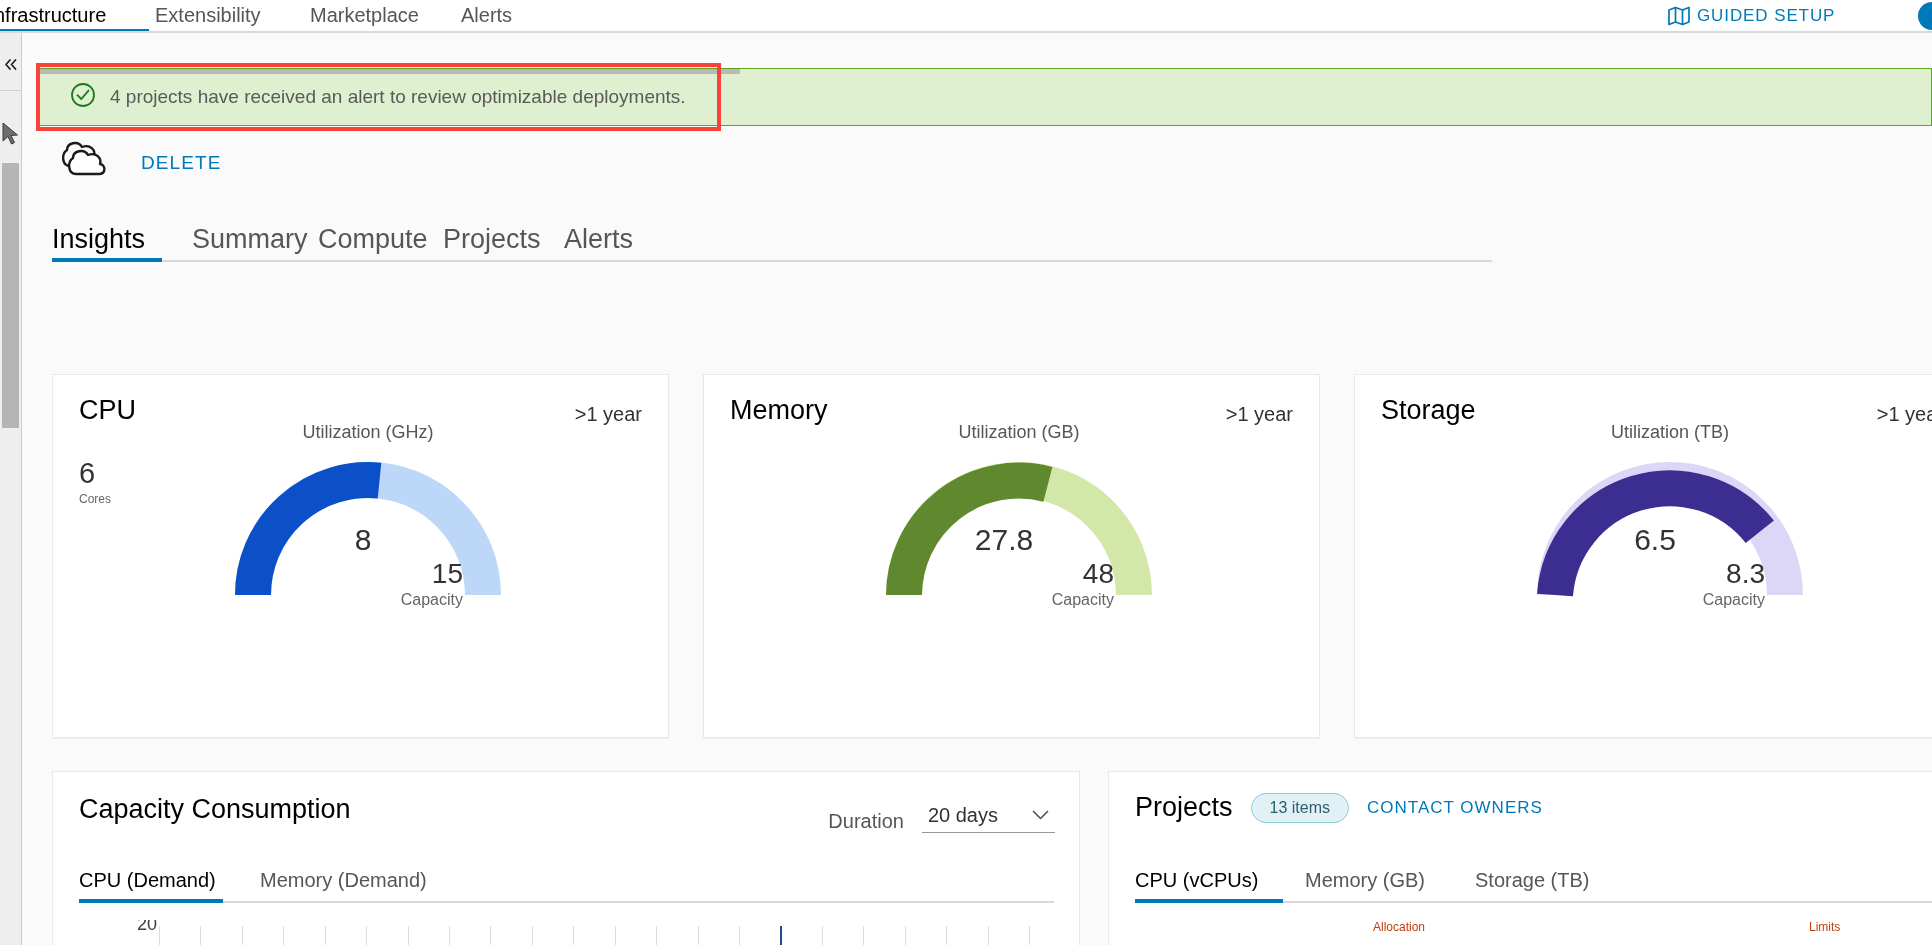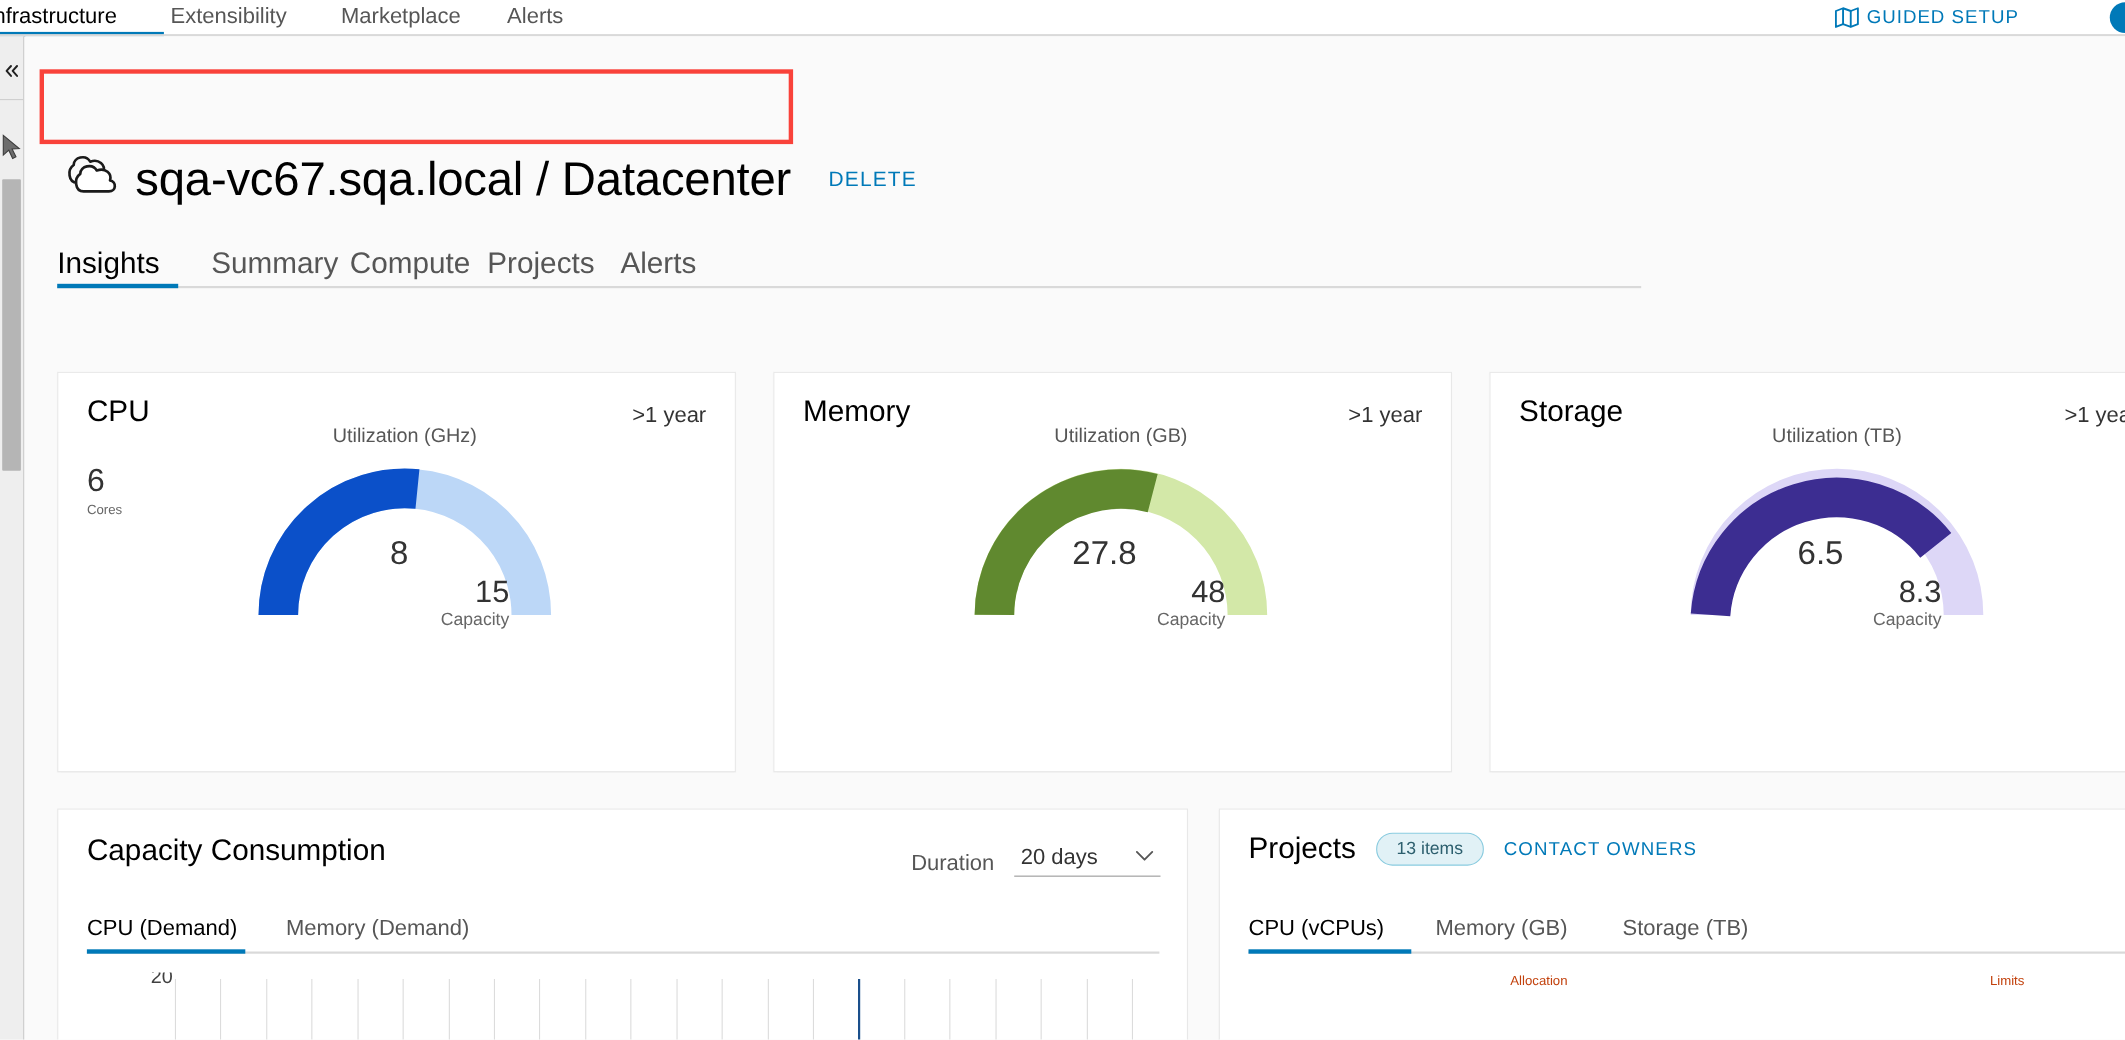"4 projects have received an" div { html: none -> <div> <div></div> <div> <span> <svg> <circle></circle> <path></path> </svg> </span> <span>4 projects have received an alert to review optimizable deployments.</span> </div> </div> }
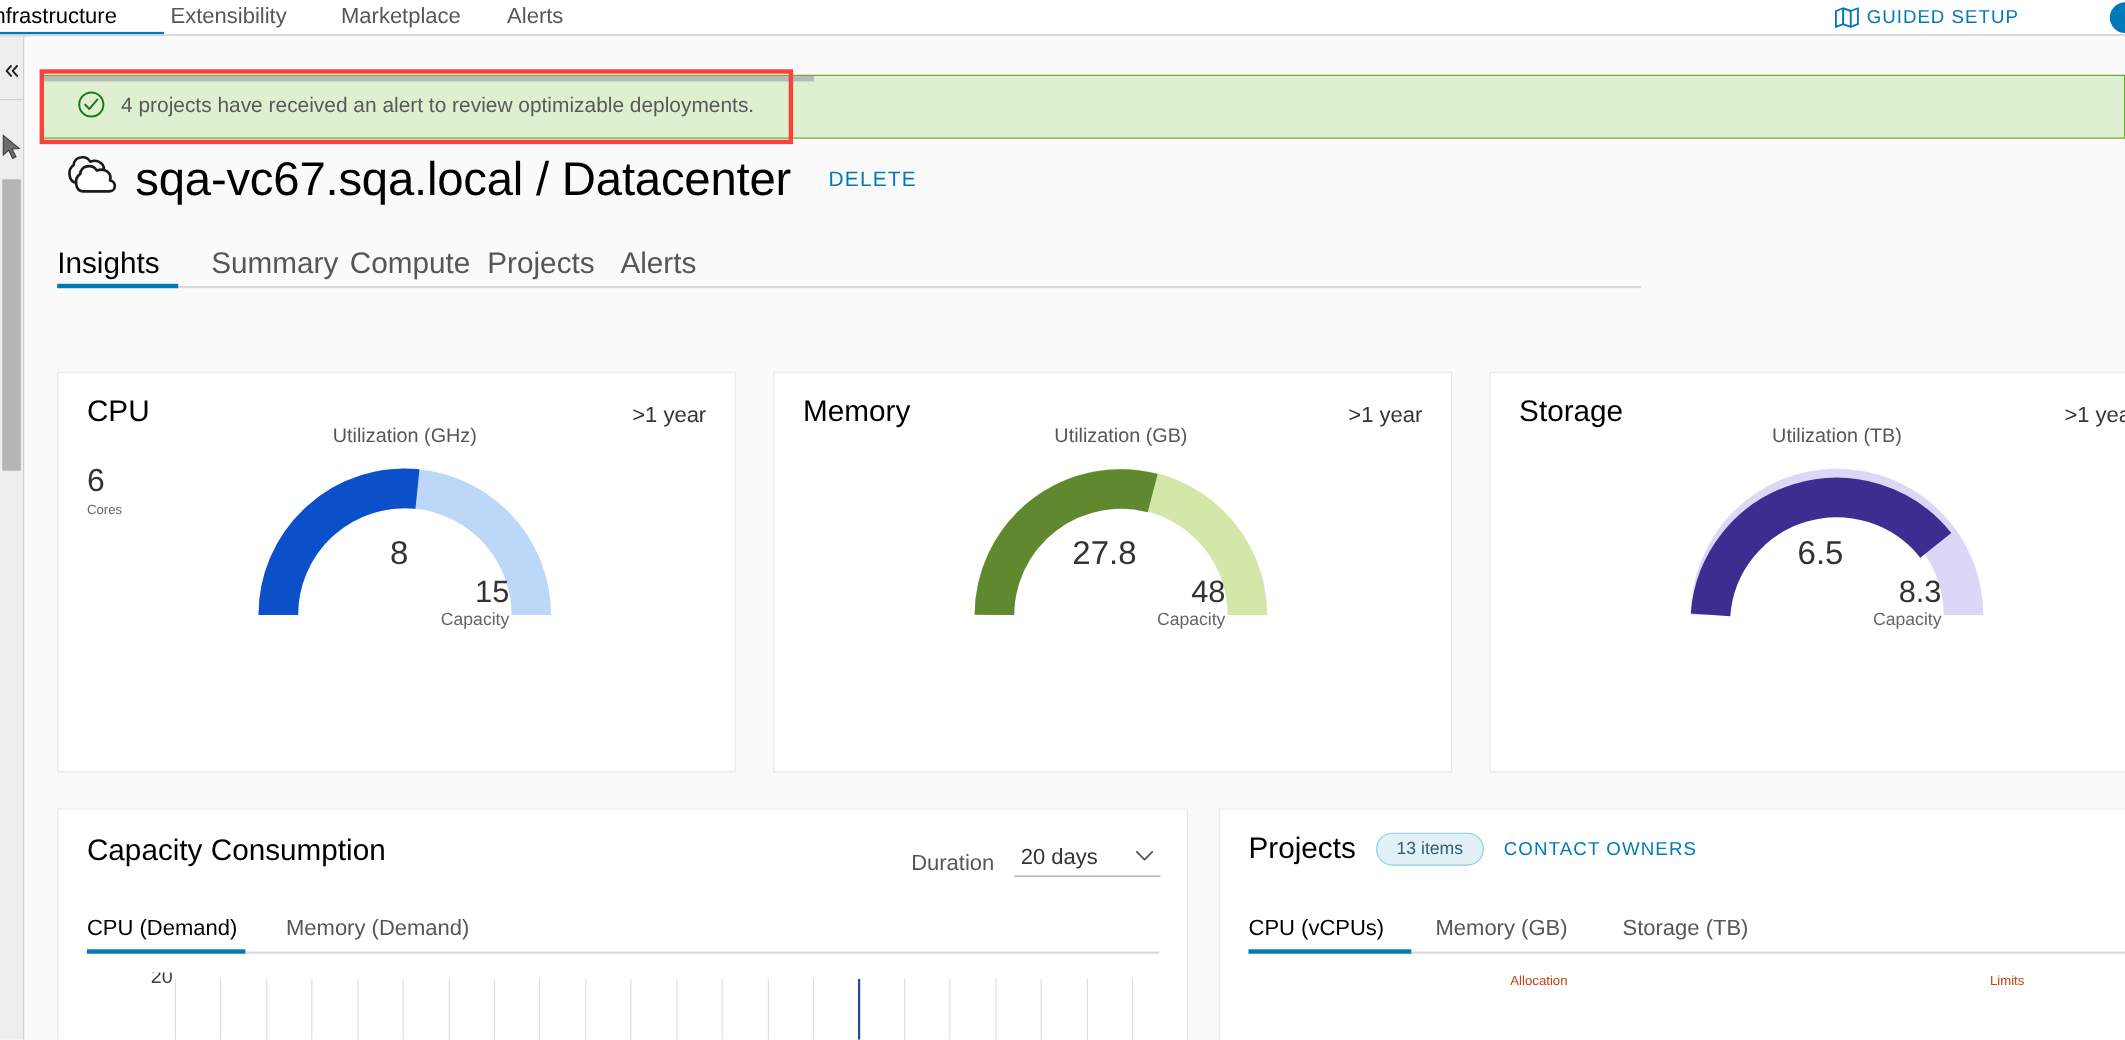"sqa-vc67.sqa.local / Datacenter" span { html: <span>sqa-vc67.sqa.local / Datacenter</span> -> none }
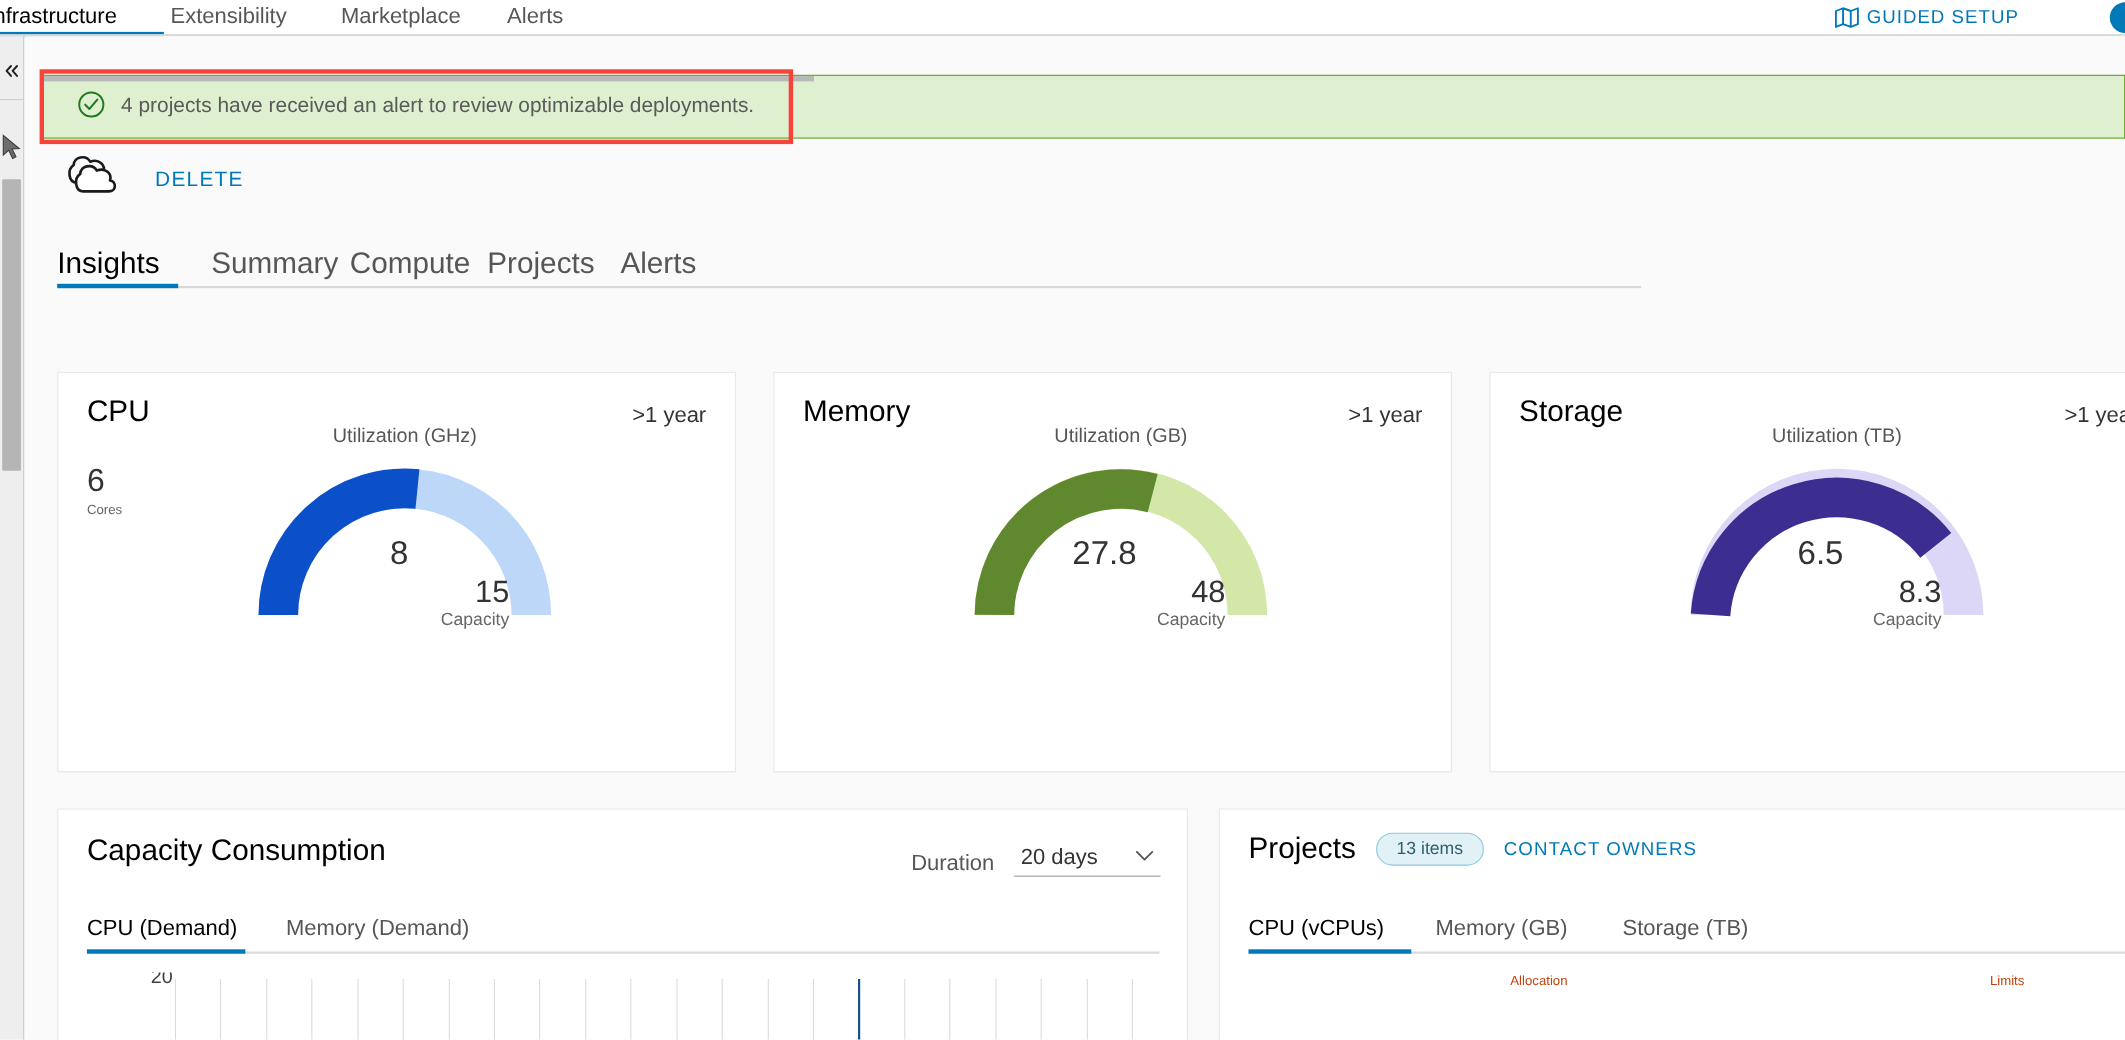"CPU" .card { margin-top: none -> 36px }
